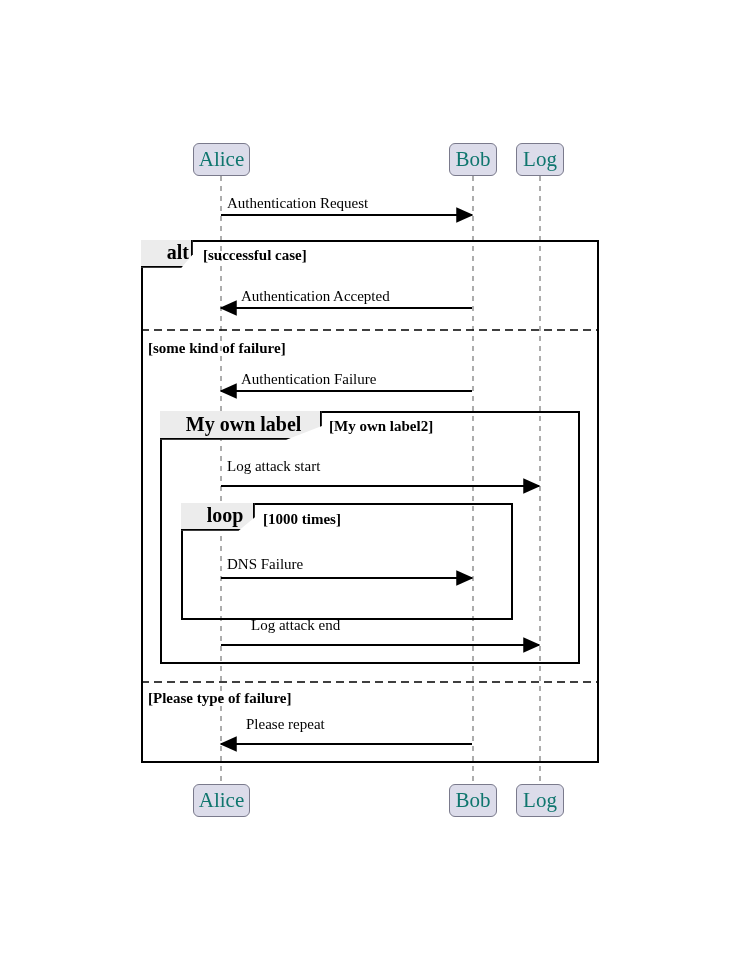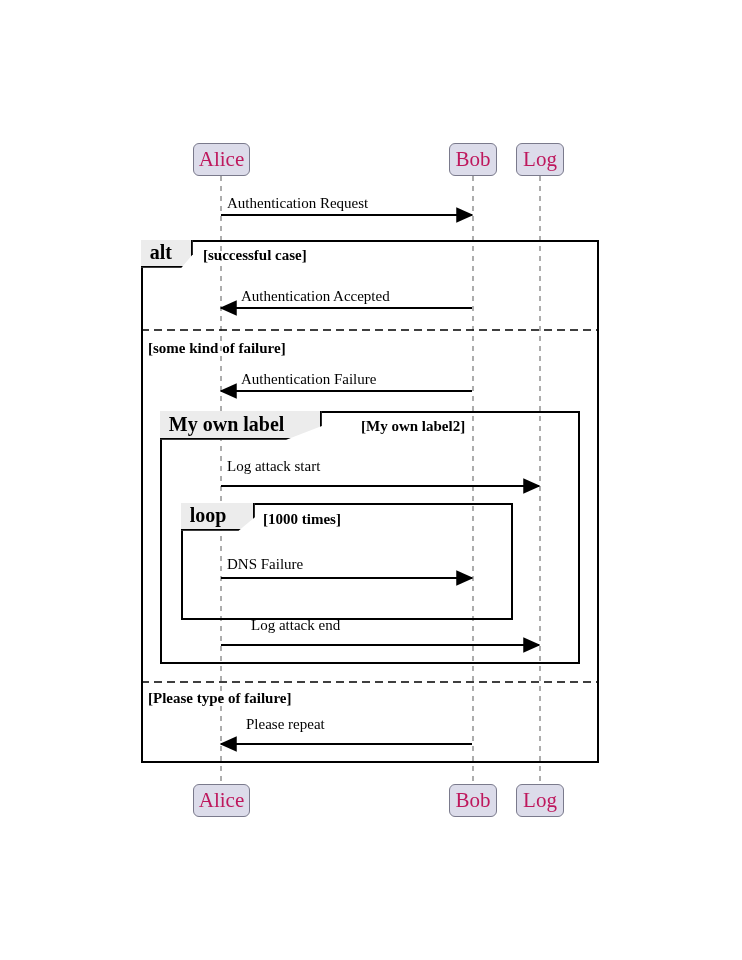"Alice" .participant { color: #be185d -> #0f766e }
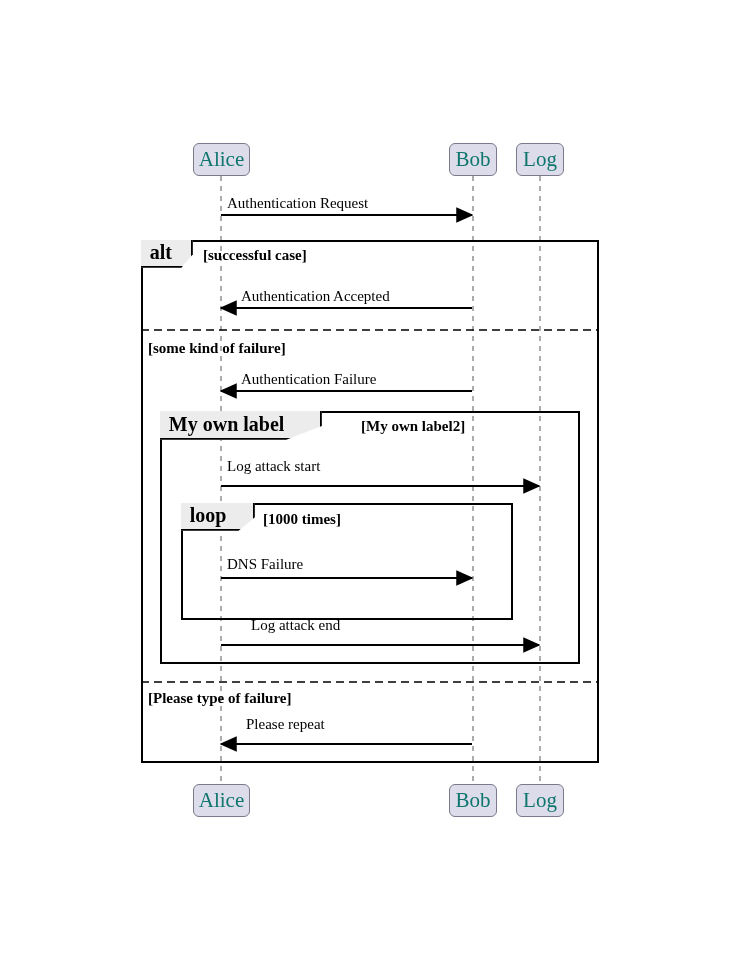"alt" .frag-tab { padding-left: 9px -> 26px }
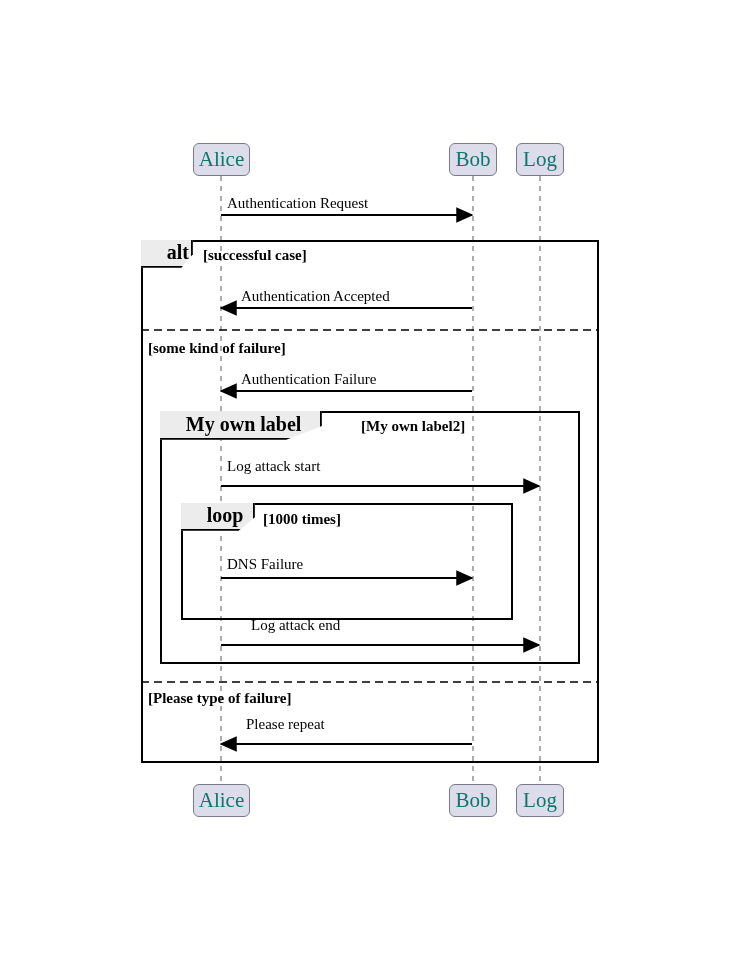"[My own label2]" div.frag-guard { margin-left: 32px -> none }
